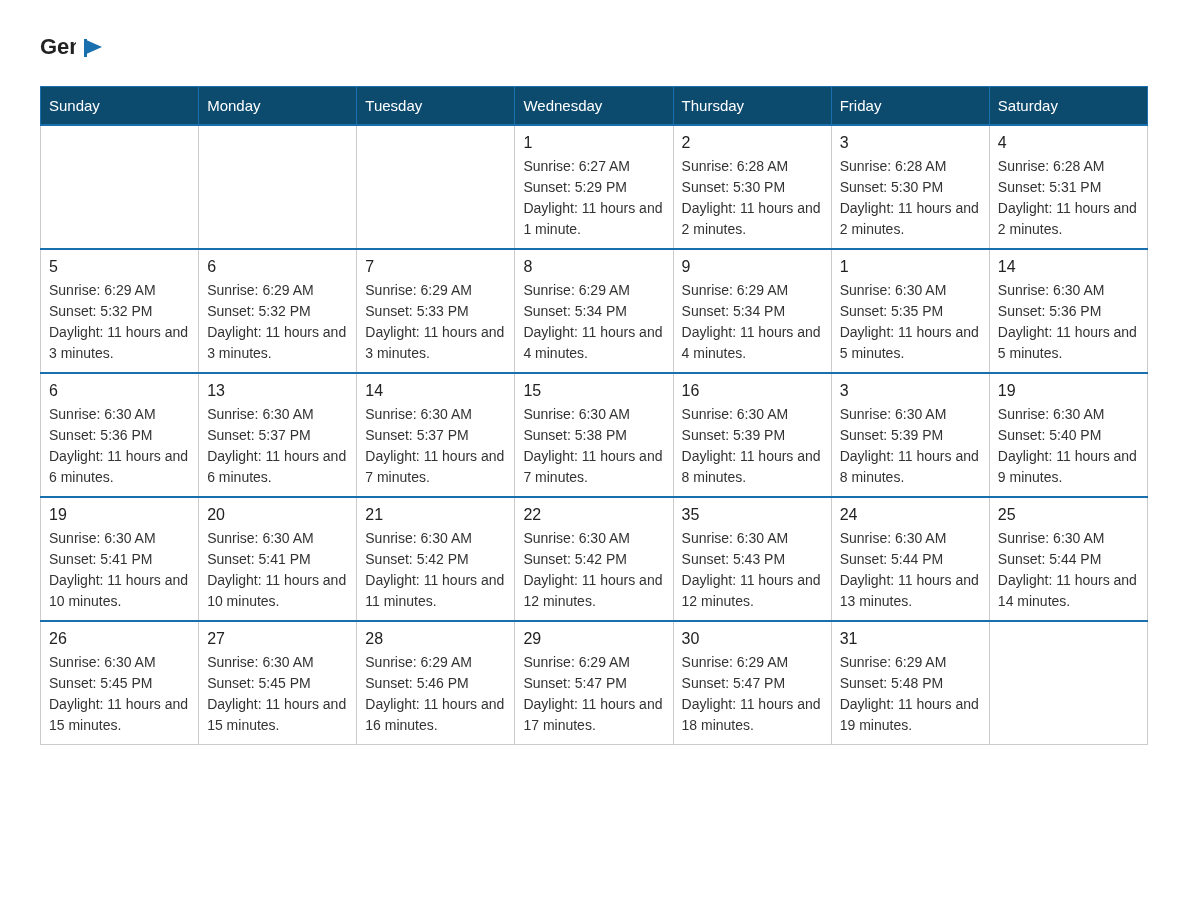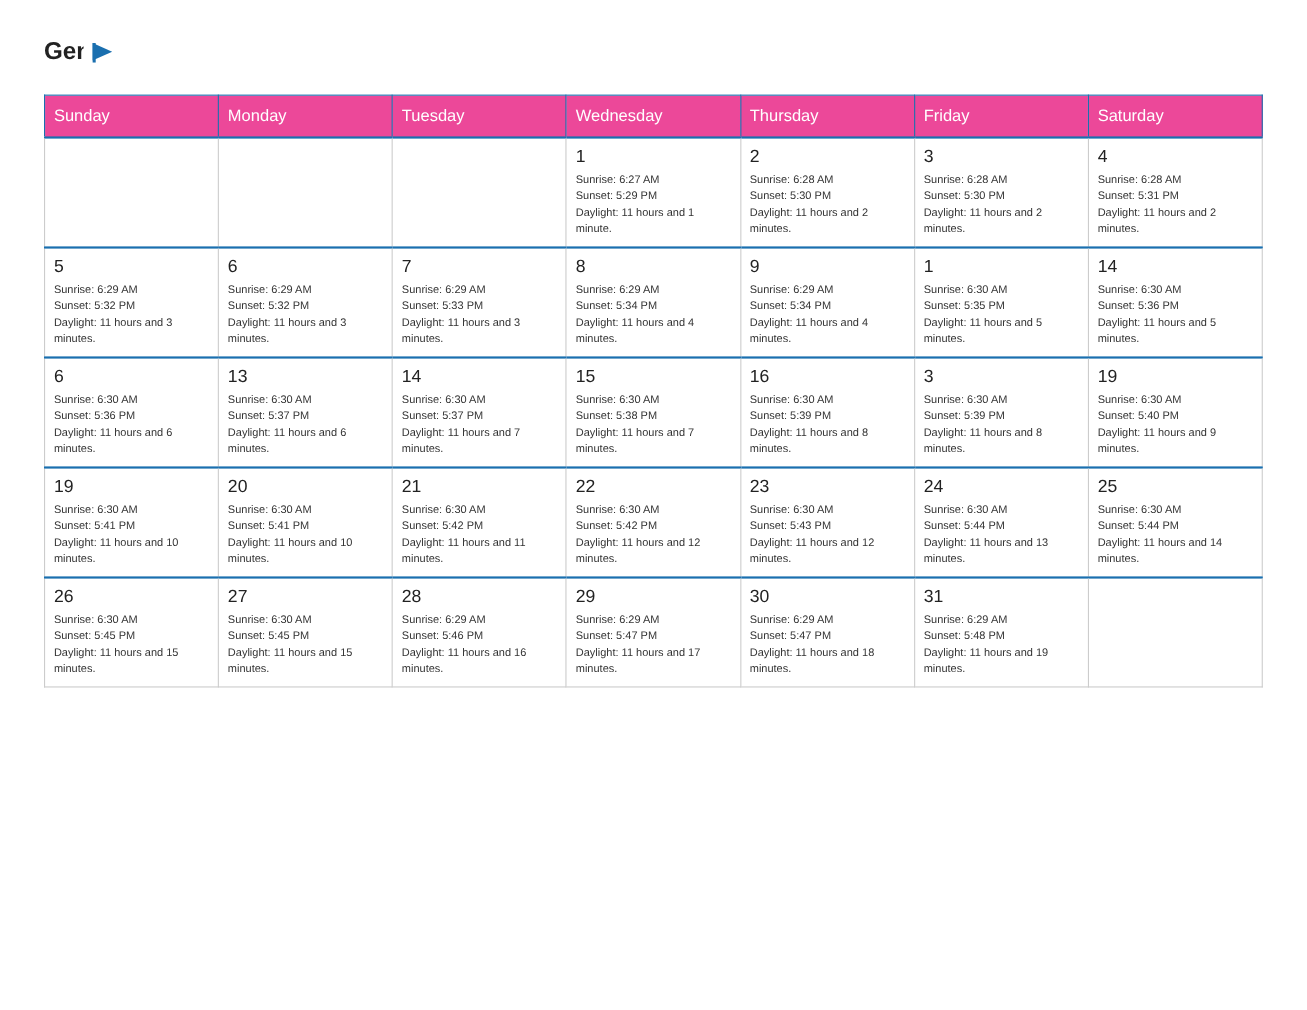"Sunday" .calendar th { background-color: #ec4899 -> #0c4a6e }
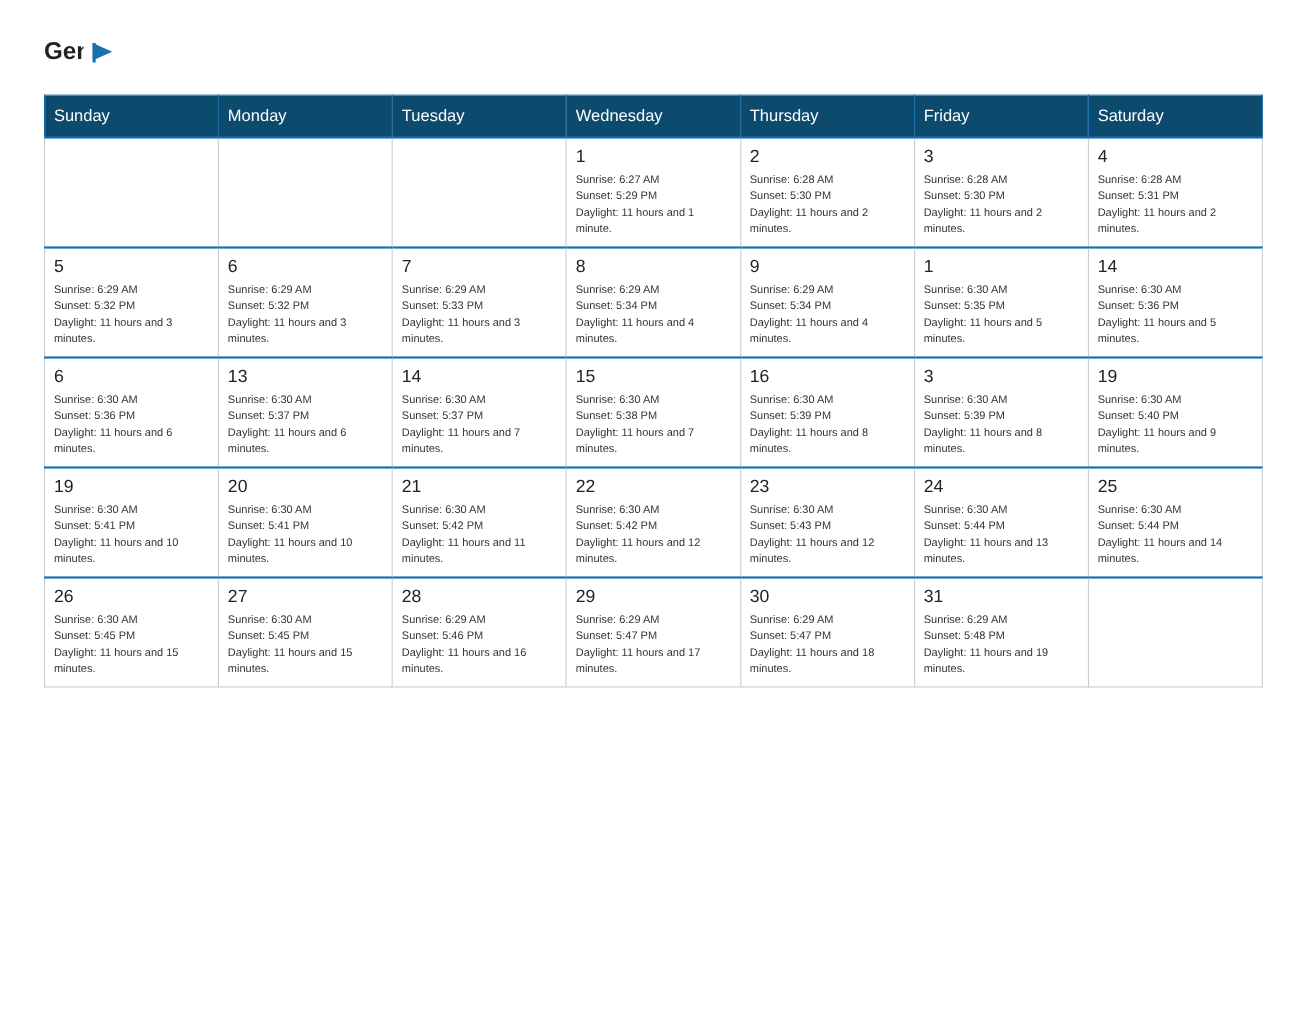"Sunrise: 6:27 AM" .day-info { font-size: 10px -> 14px }
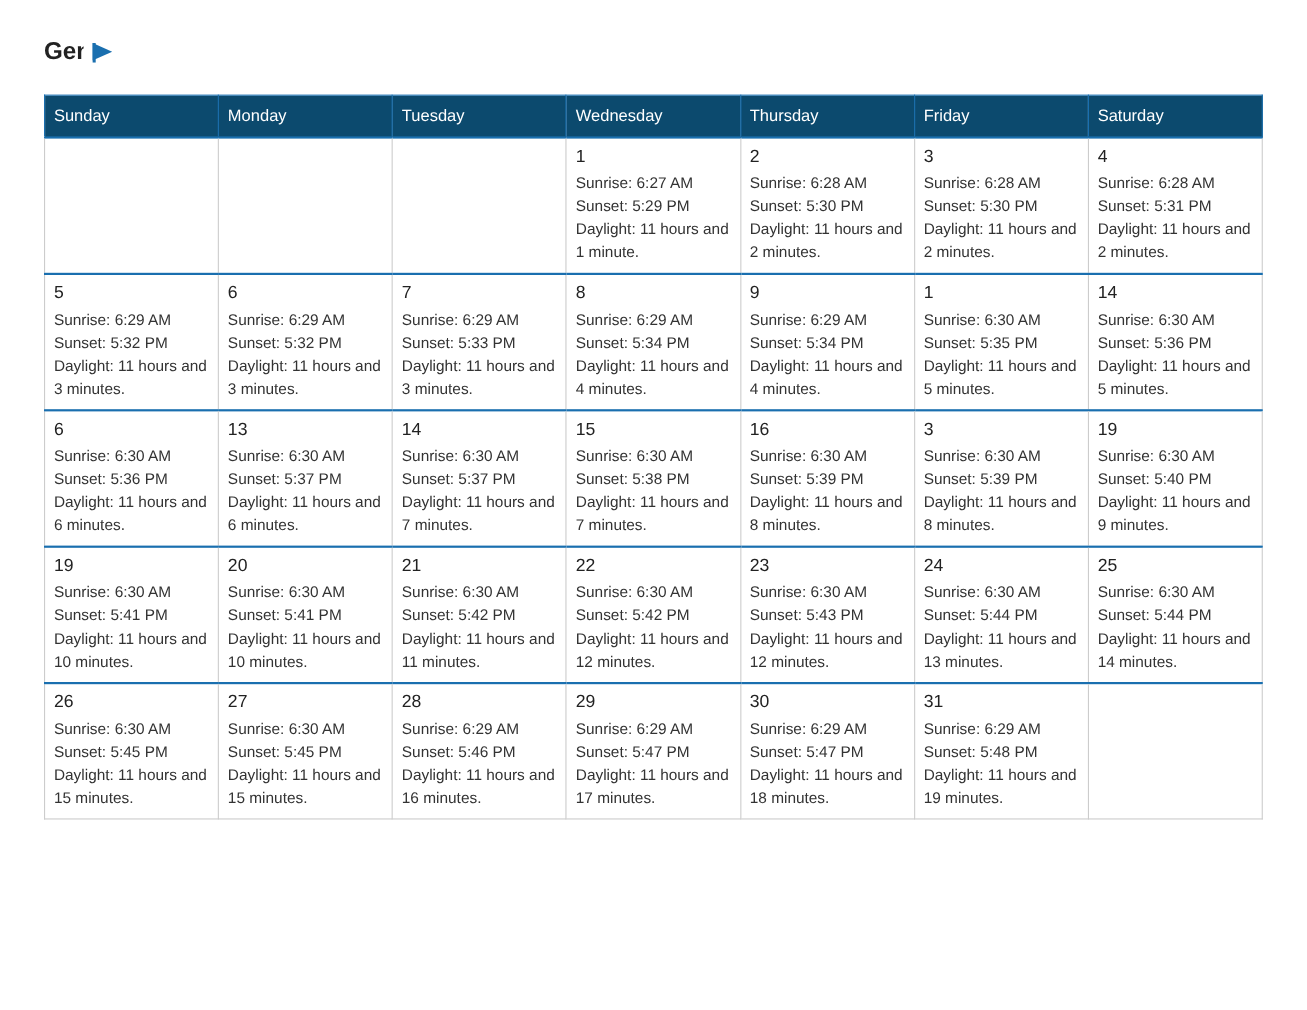"23" span.day-number { text: 23 -> 35 }
